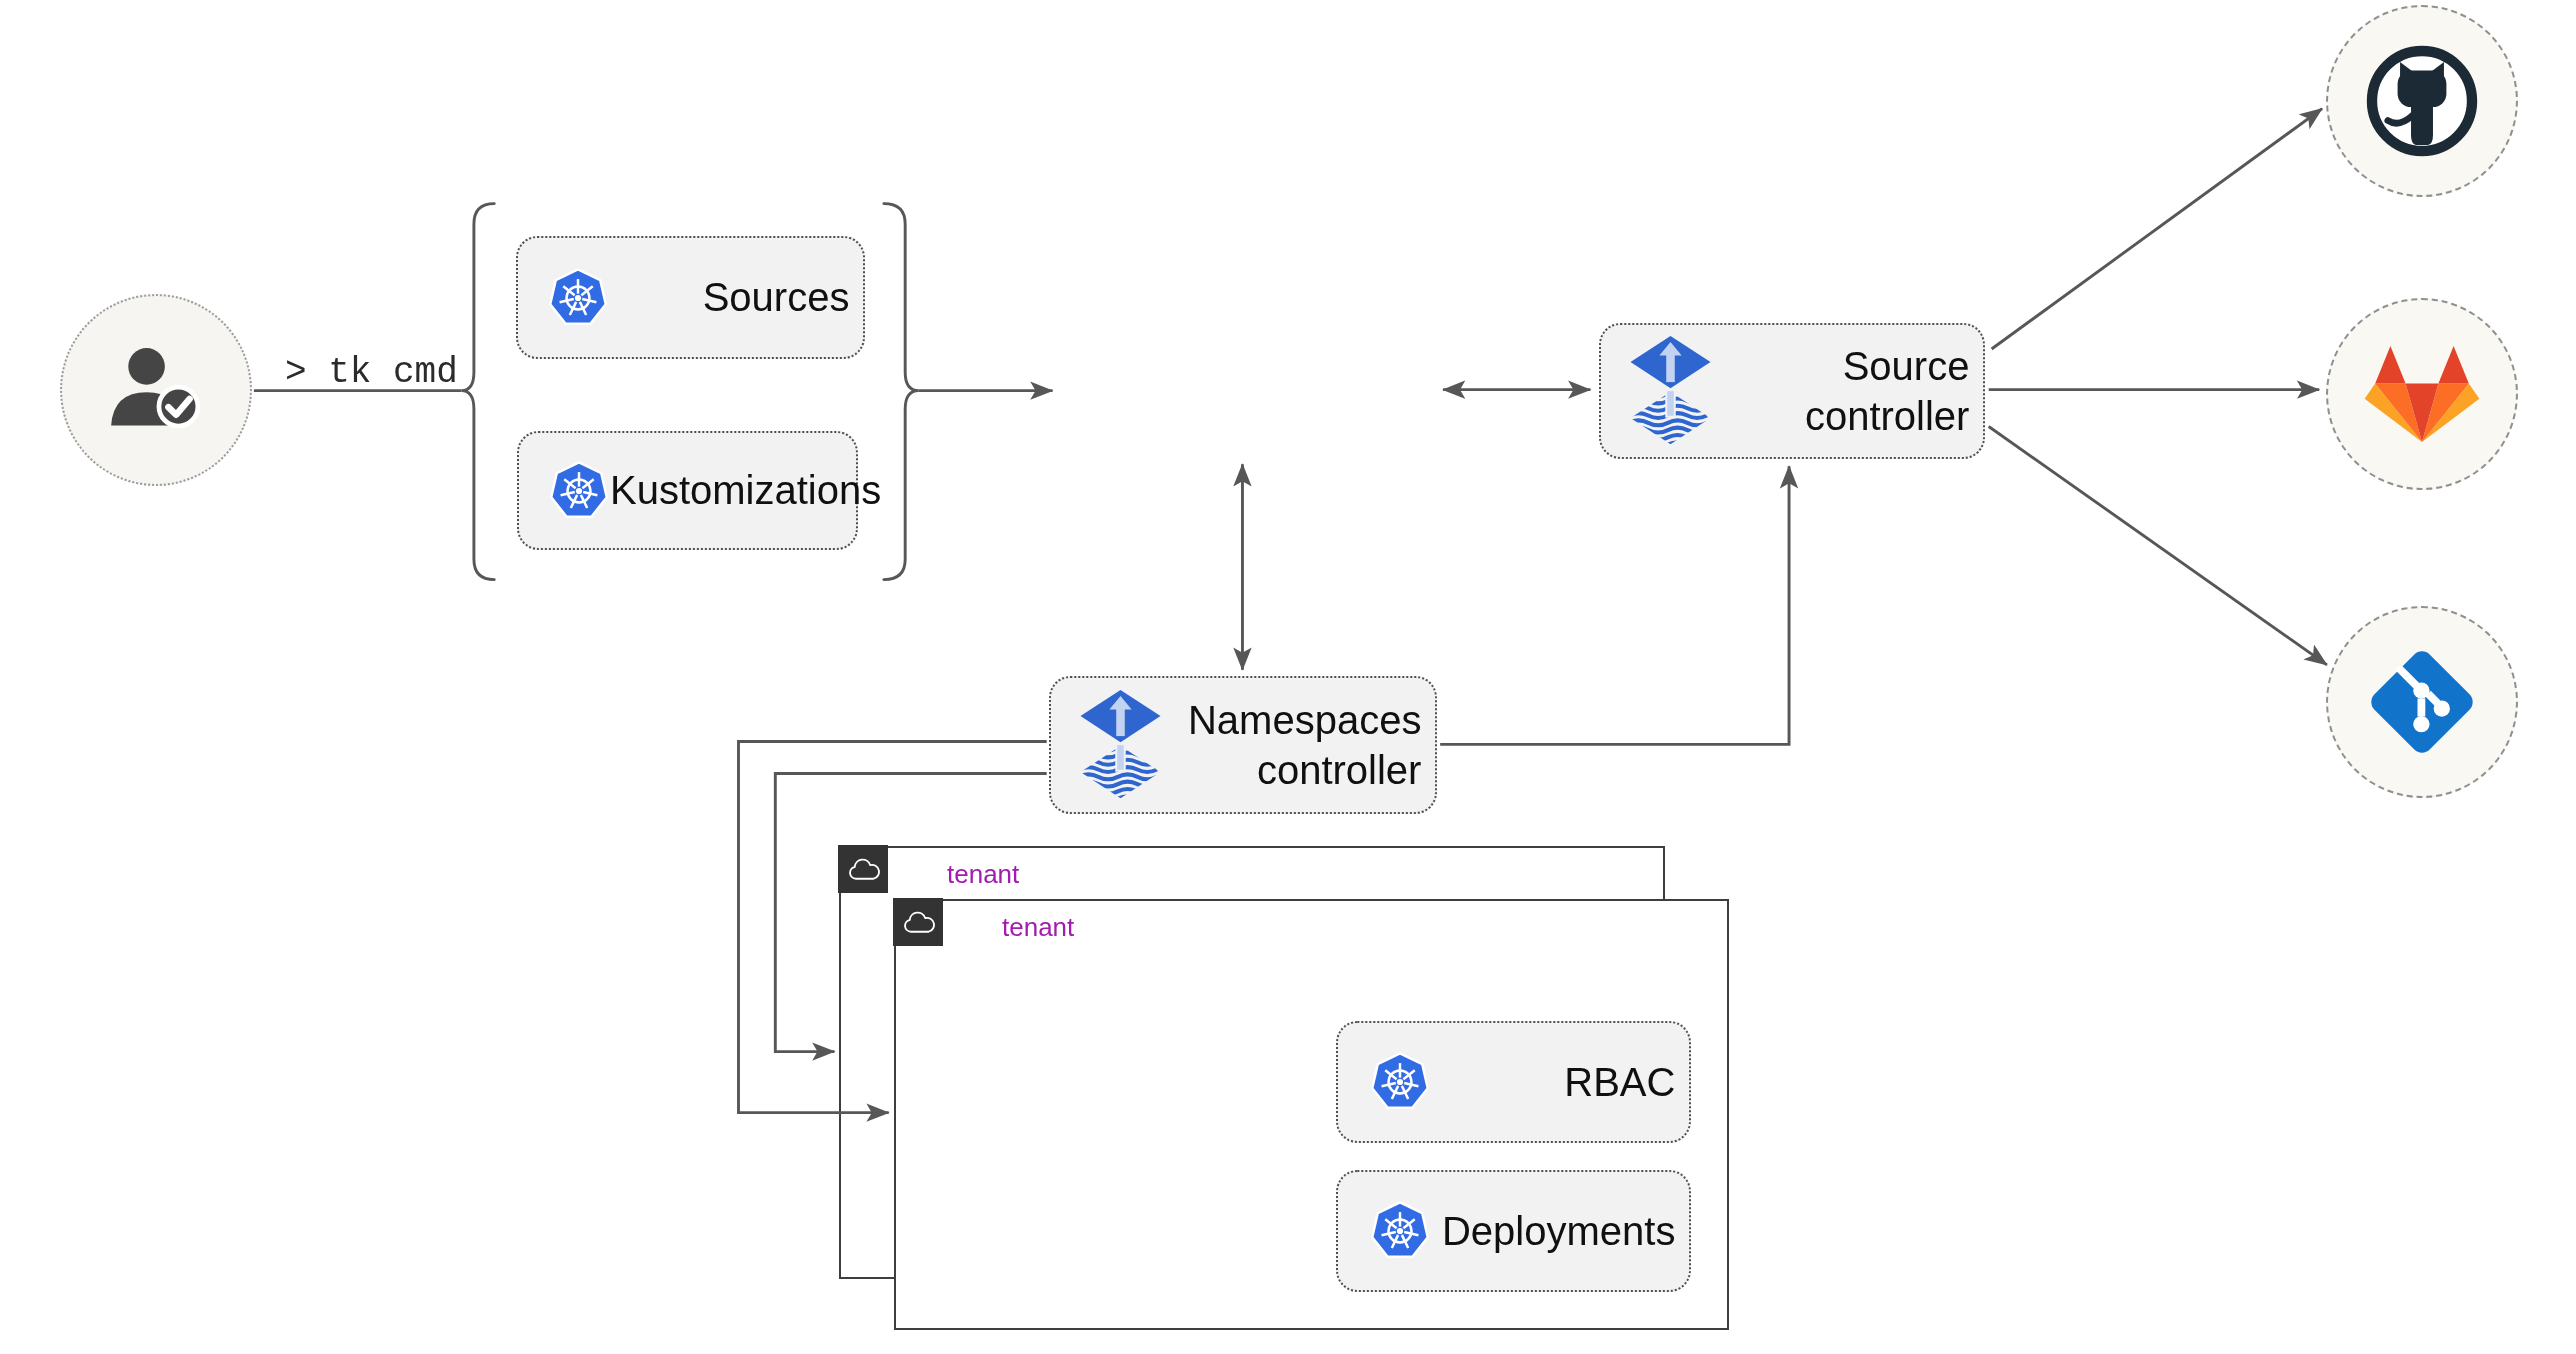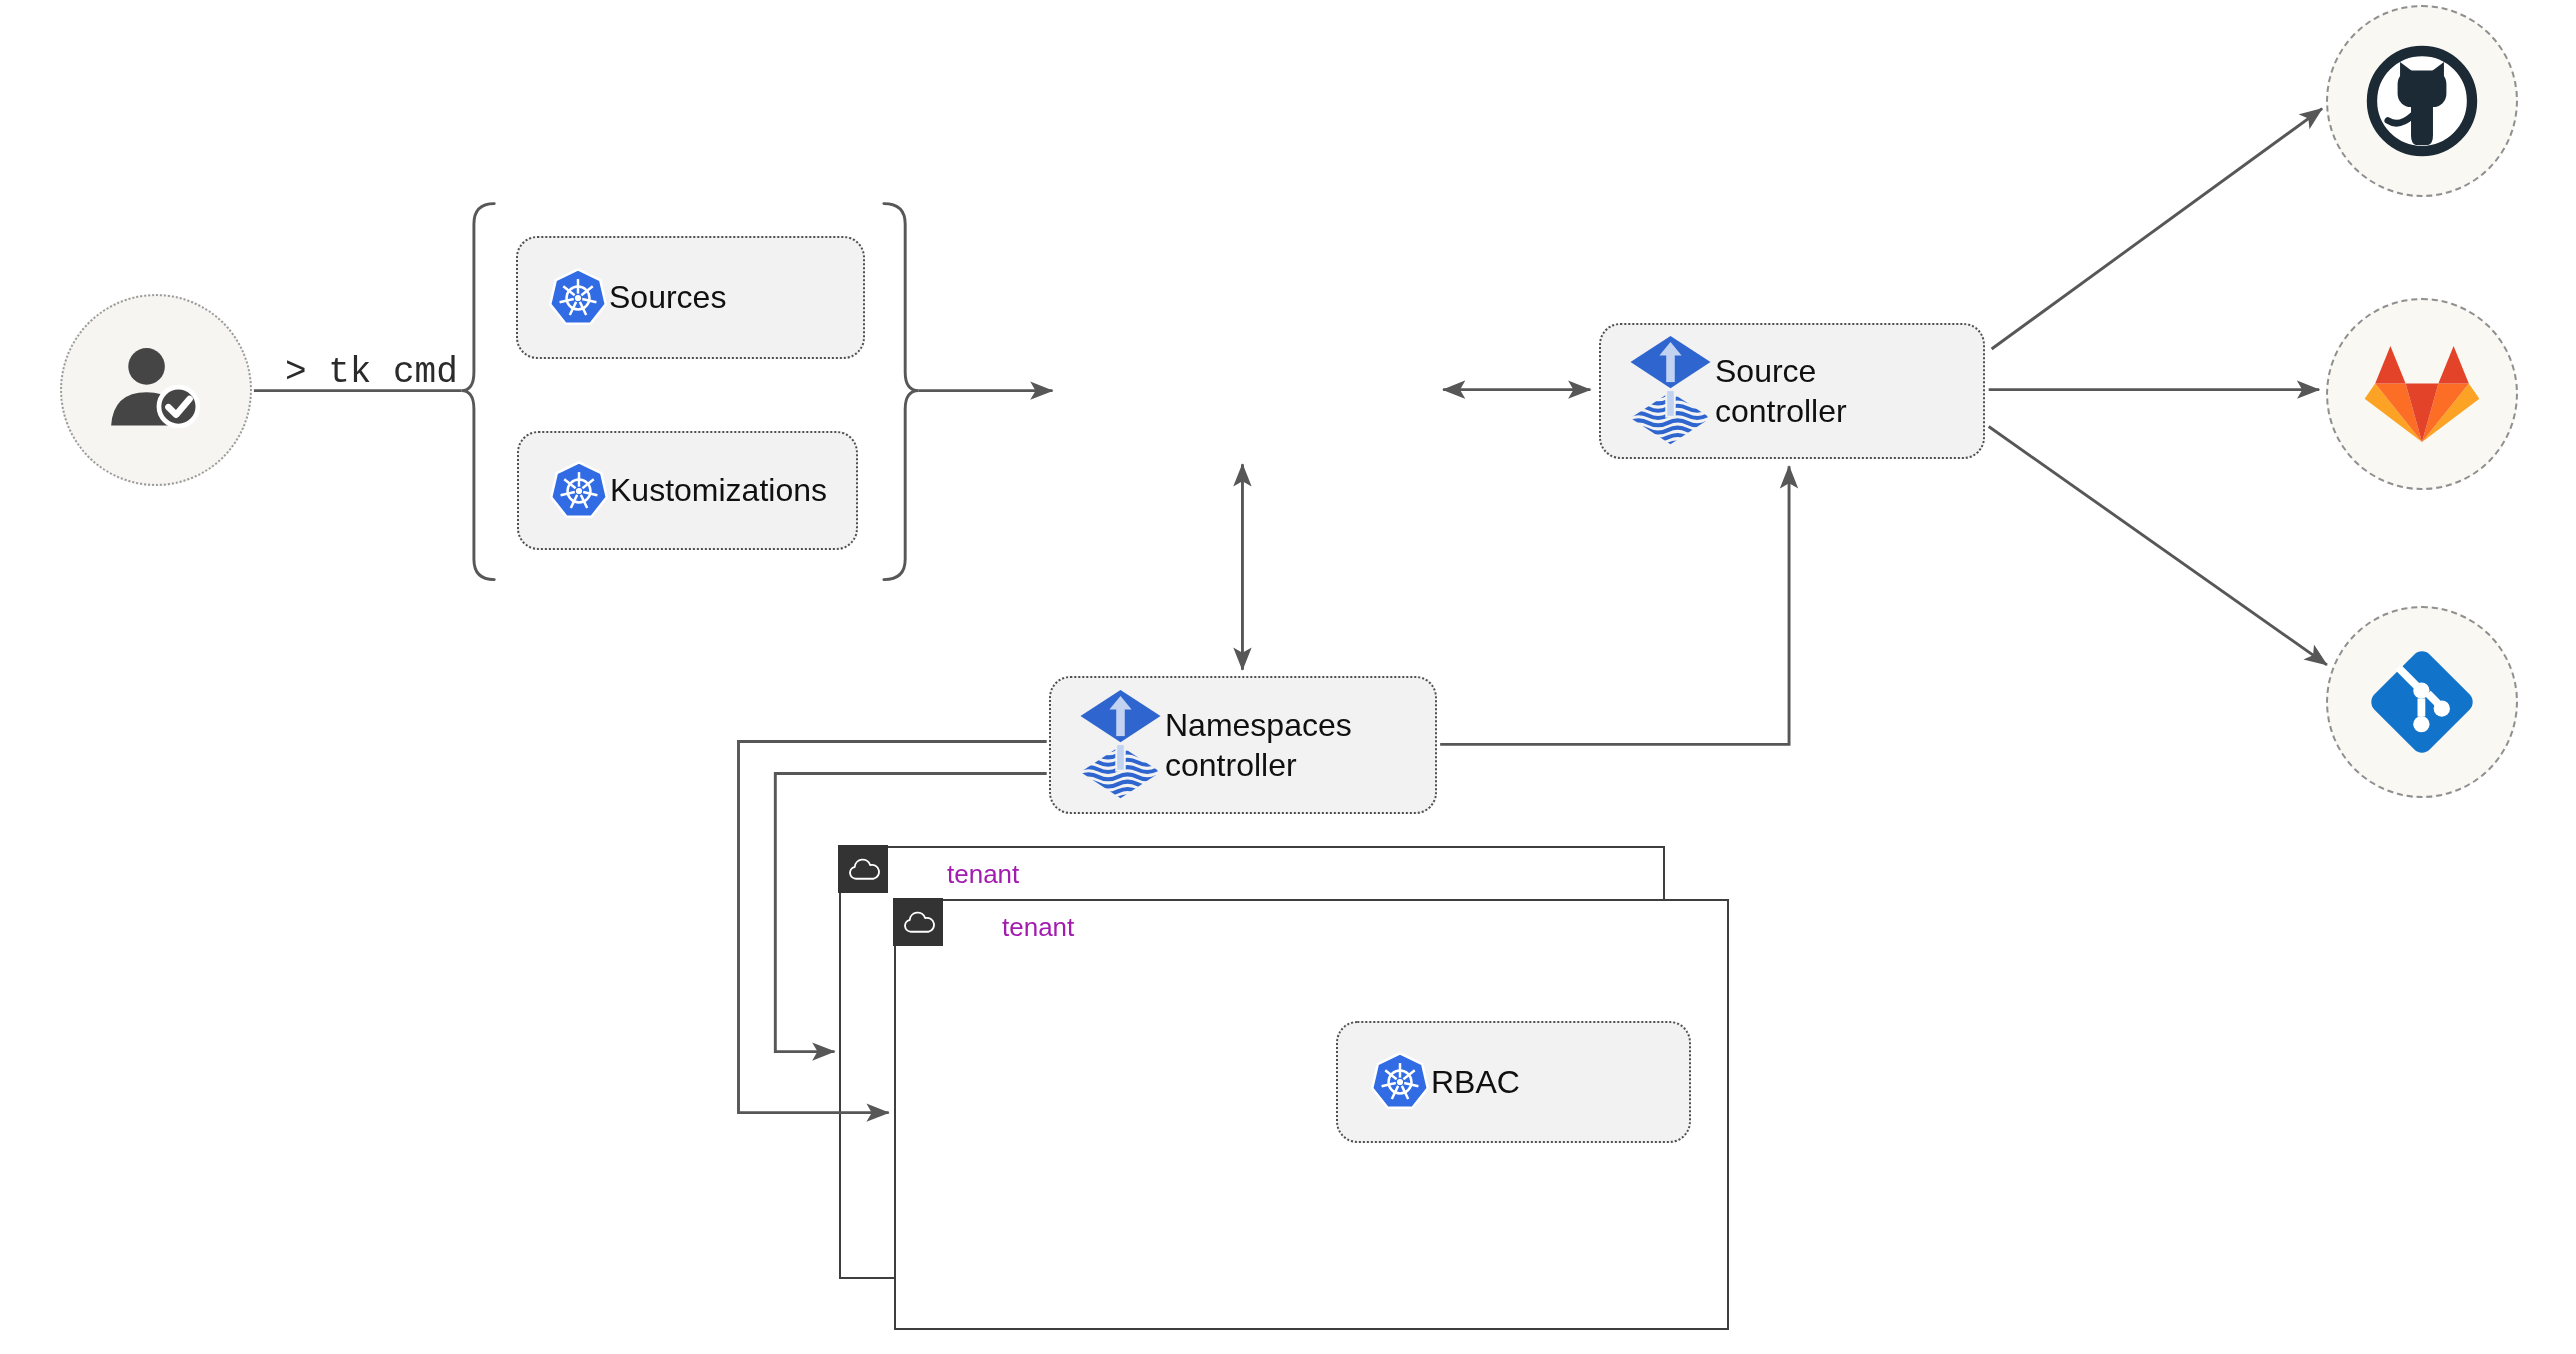"Sources" .node .nlabel { font-size: 32px -> 40px; text-align: left -> right }
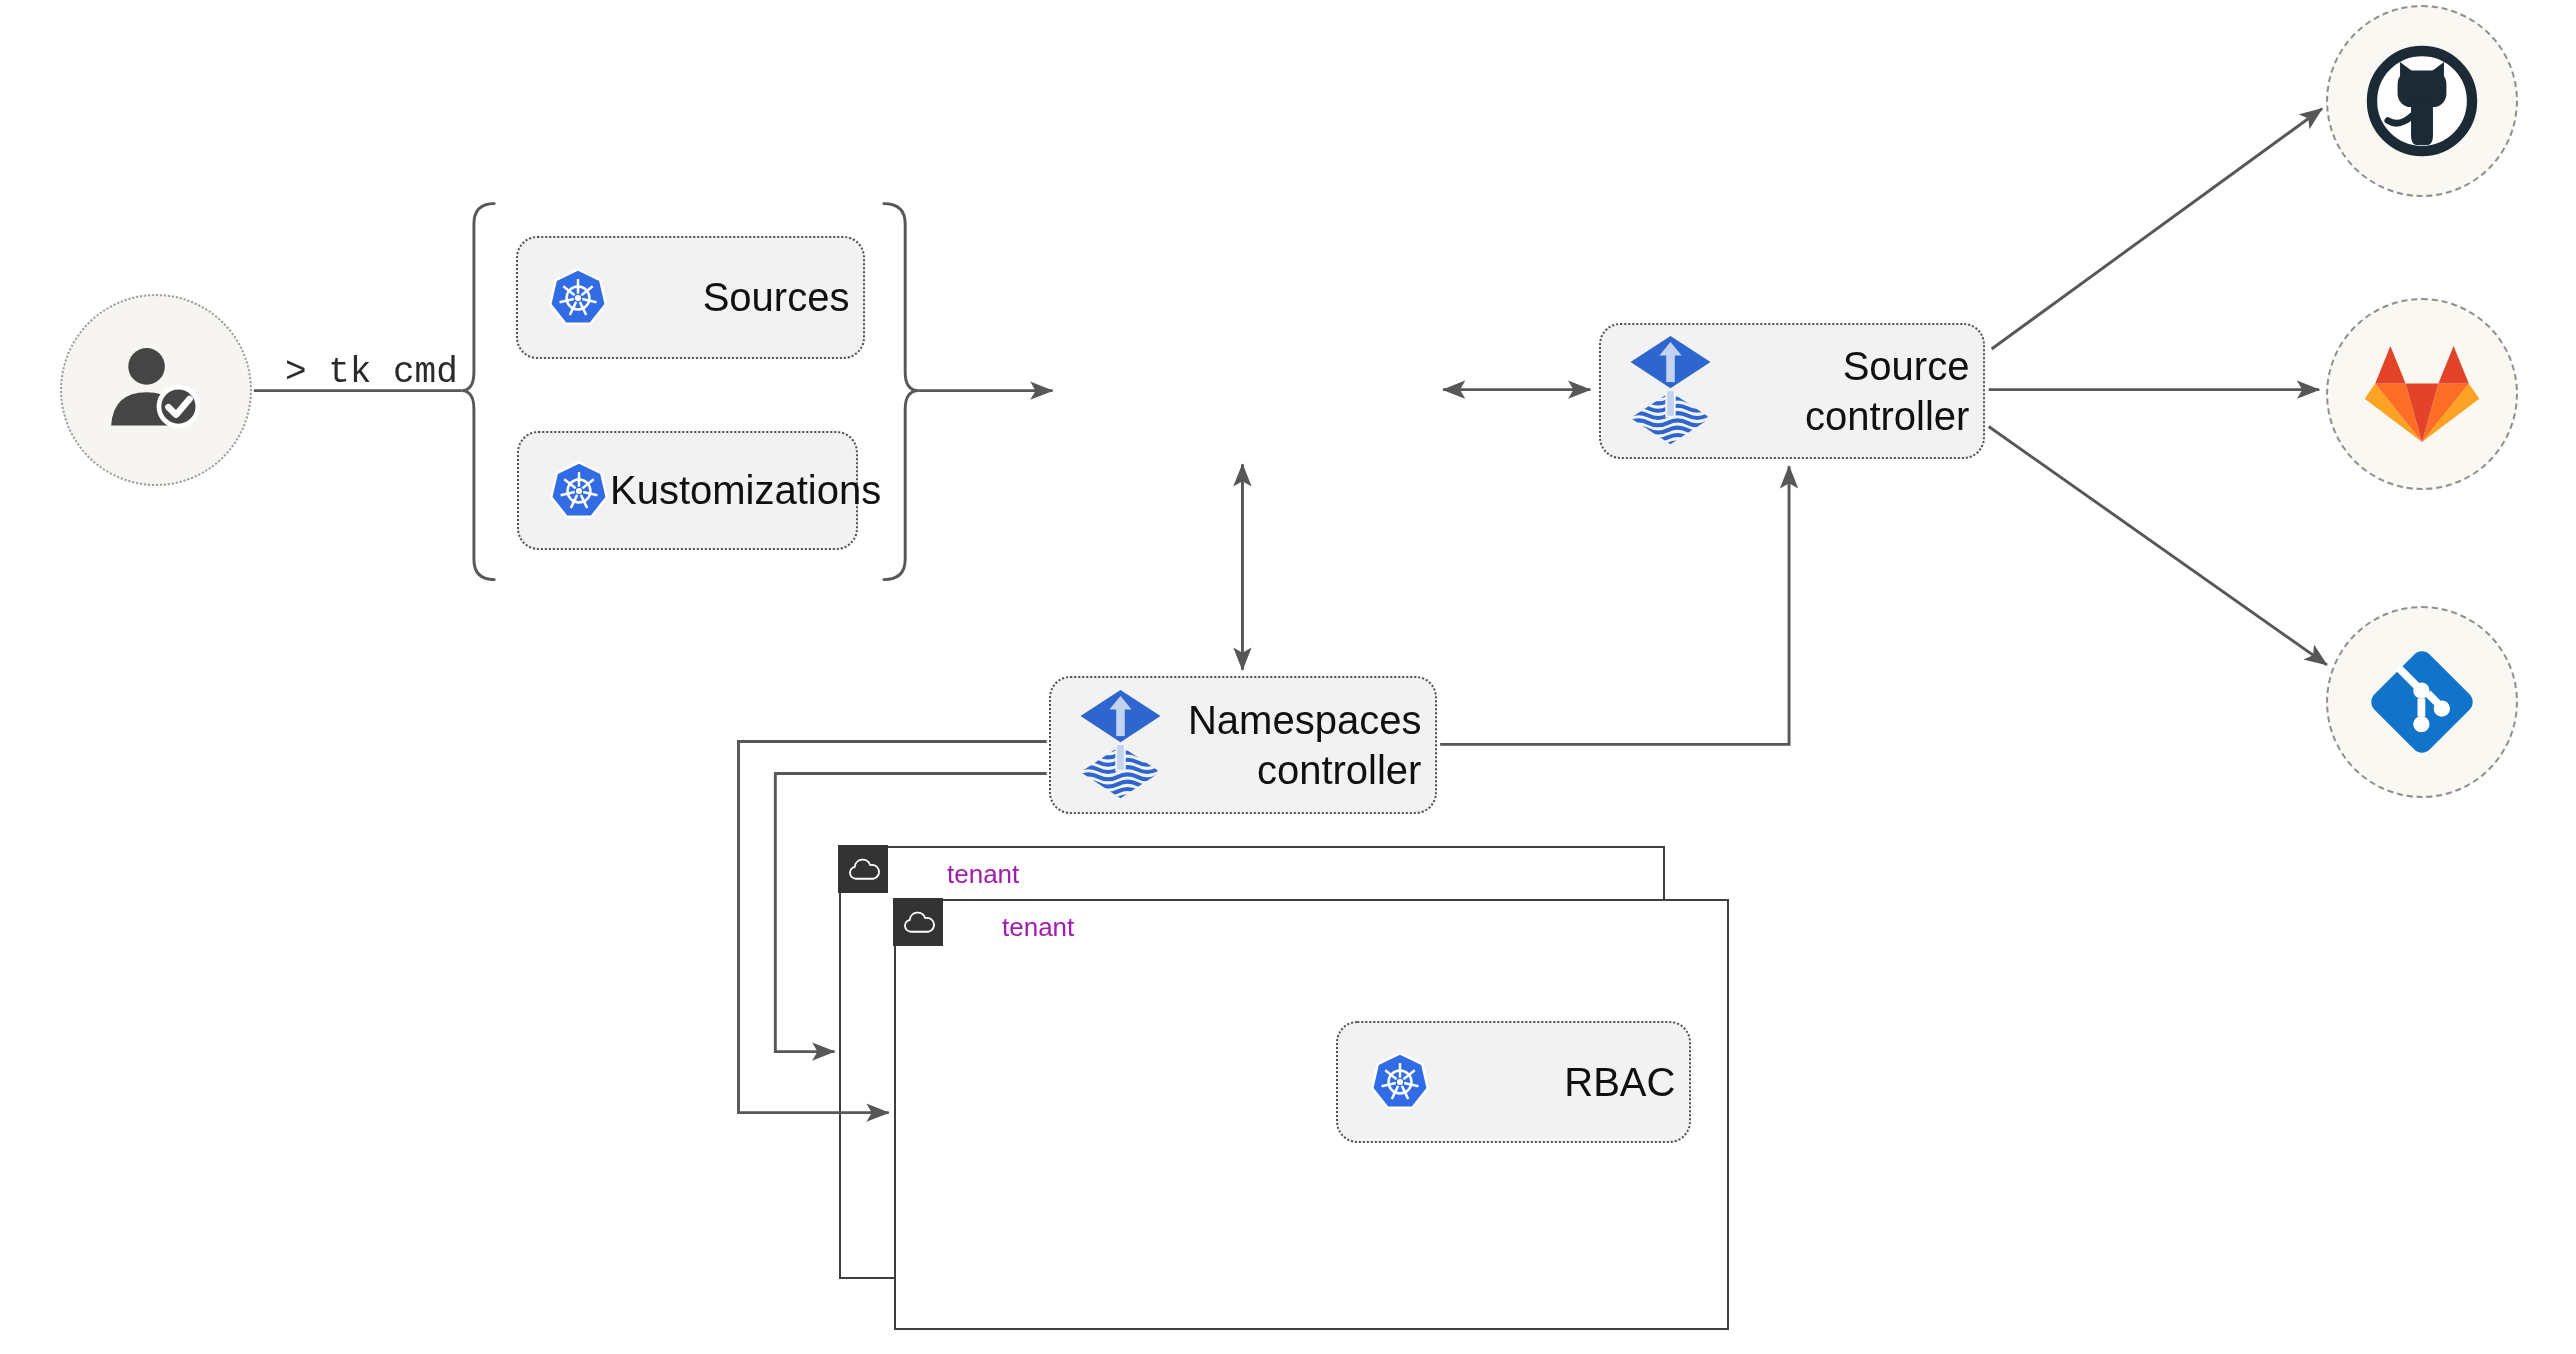"Deployments" div.node { html: none -> <div> <span> <svg> <polygon></polygon> <g> <circle></circle> <line></line> <line></line> <line></line> <line></line> <line></line> <line></line> <line></line> </g> <circle></circle> </svg> </span> <span>Deployments</span> </div> }
